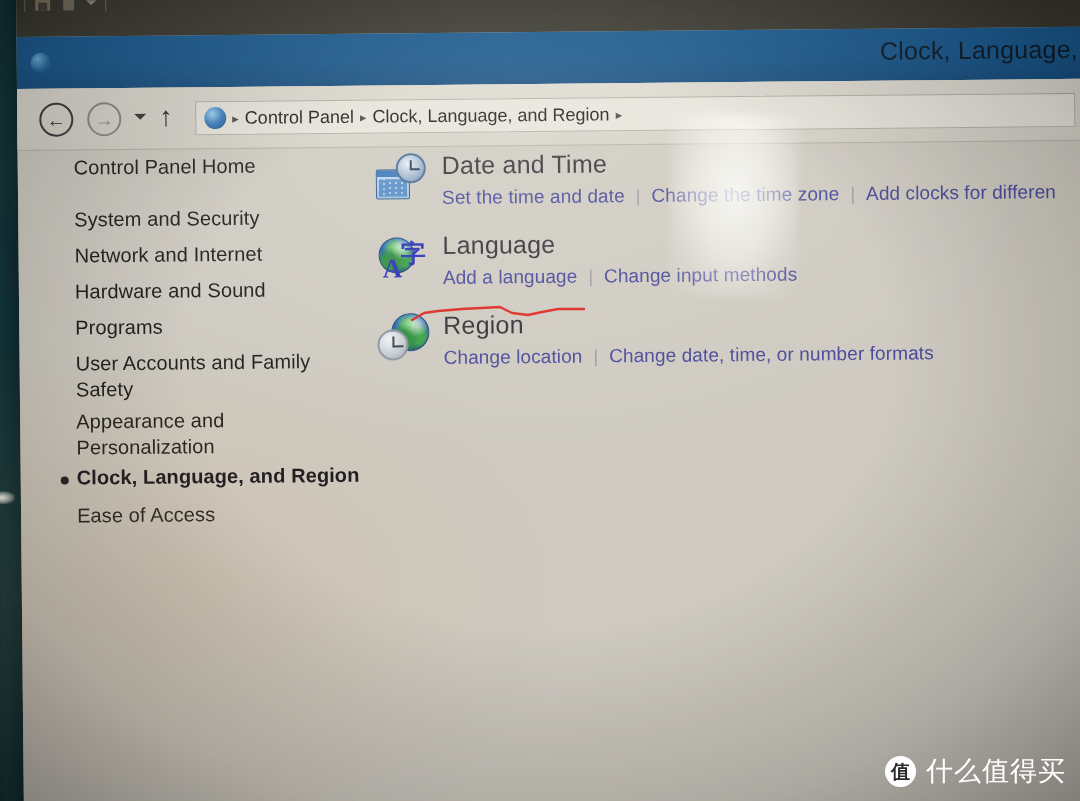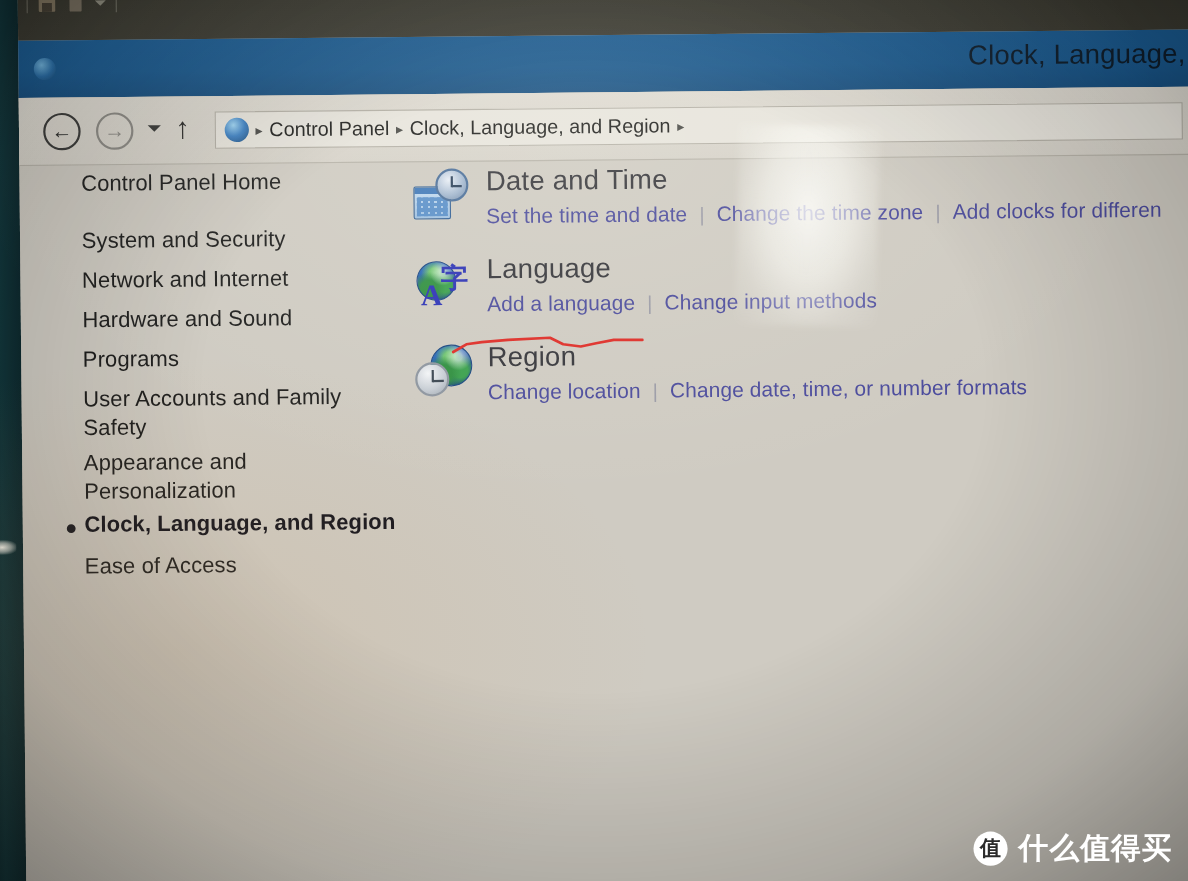"什么值得买" #wm-text { font-weight: bold -> normal }
